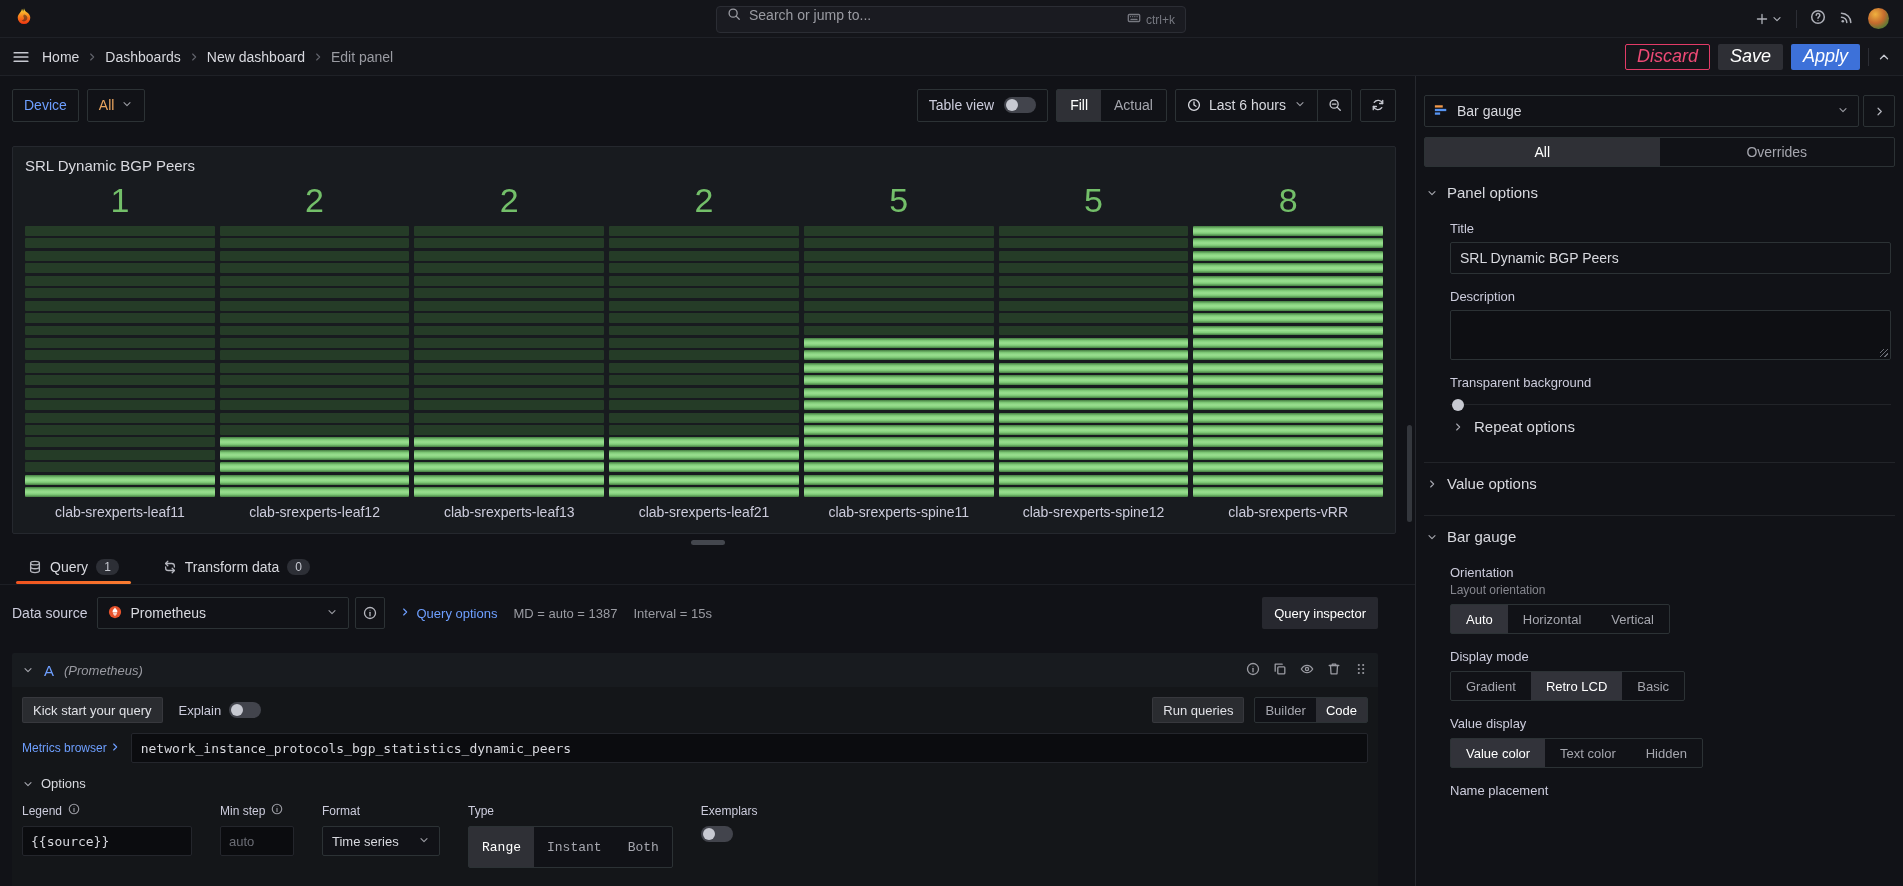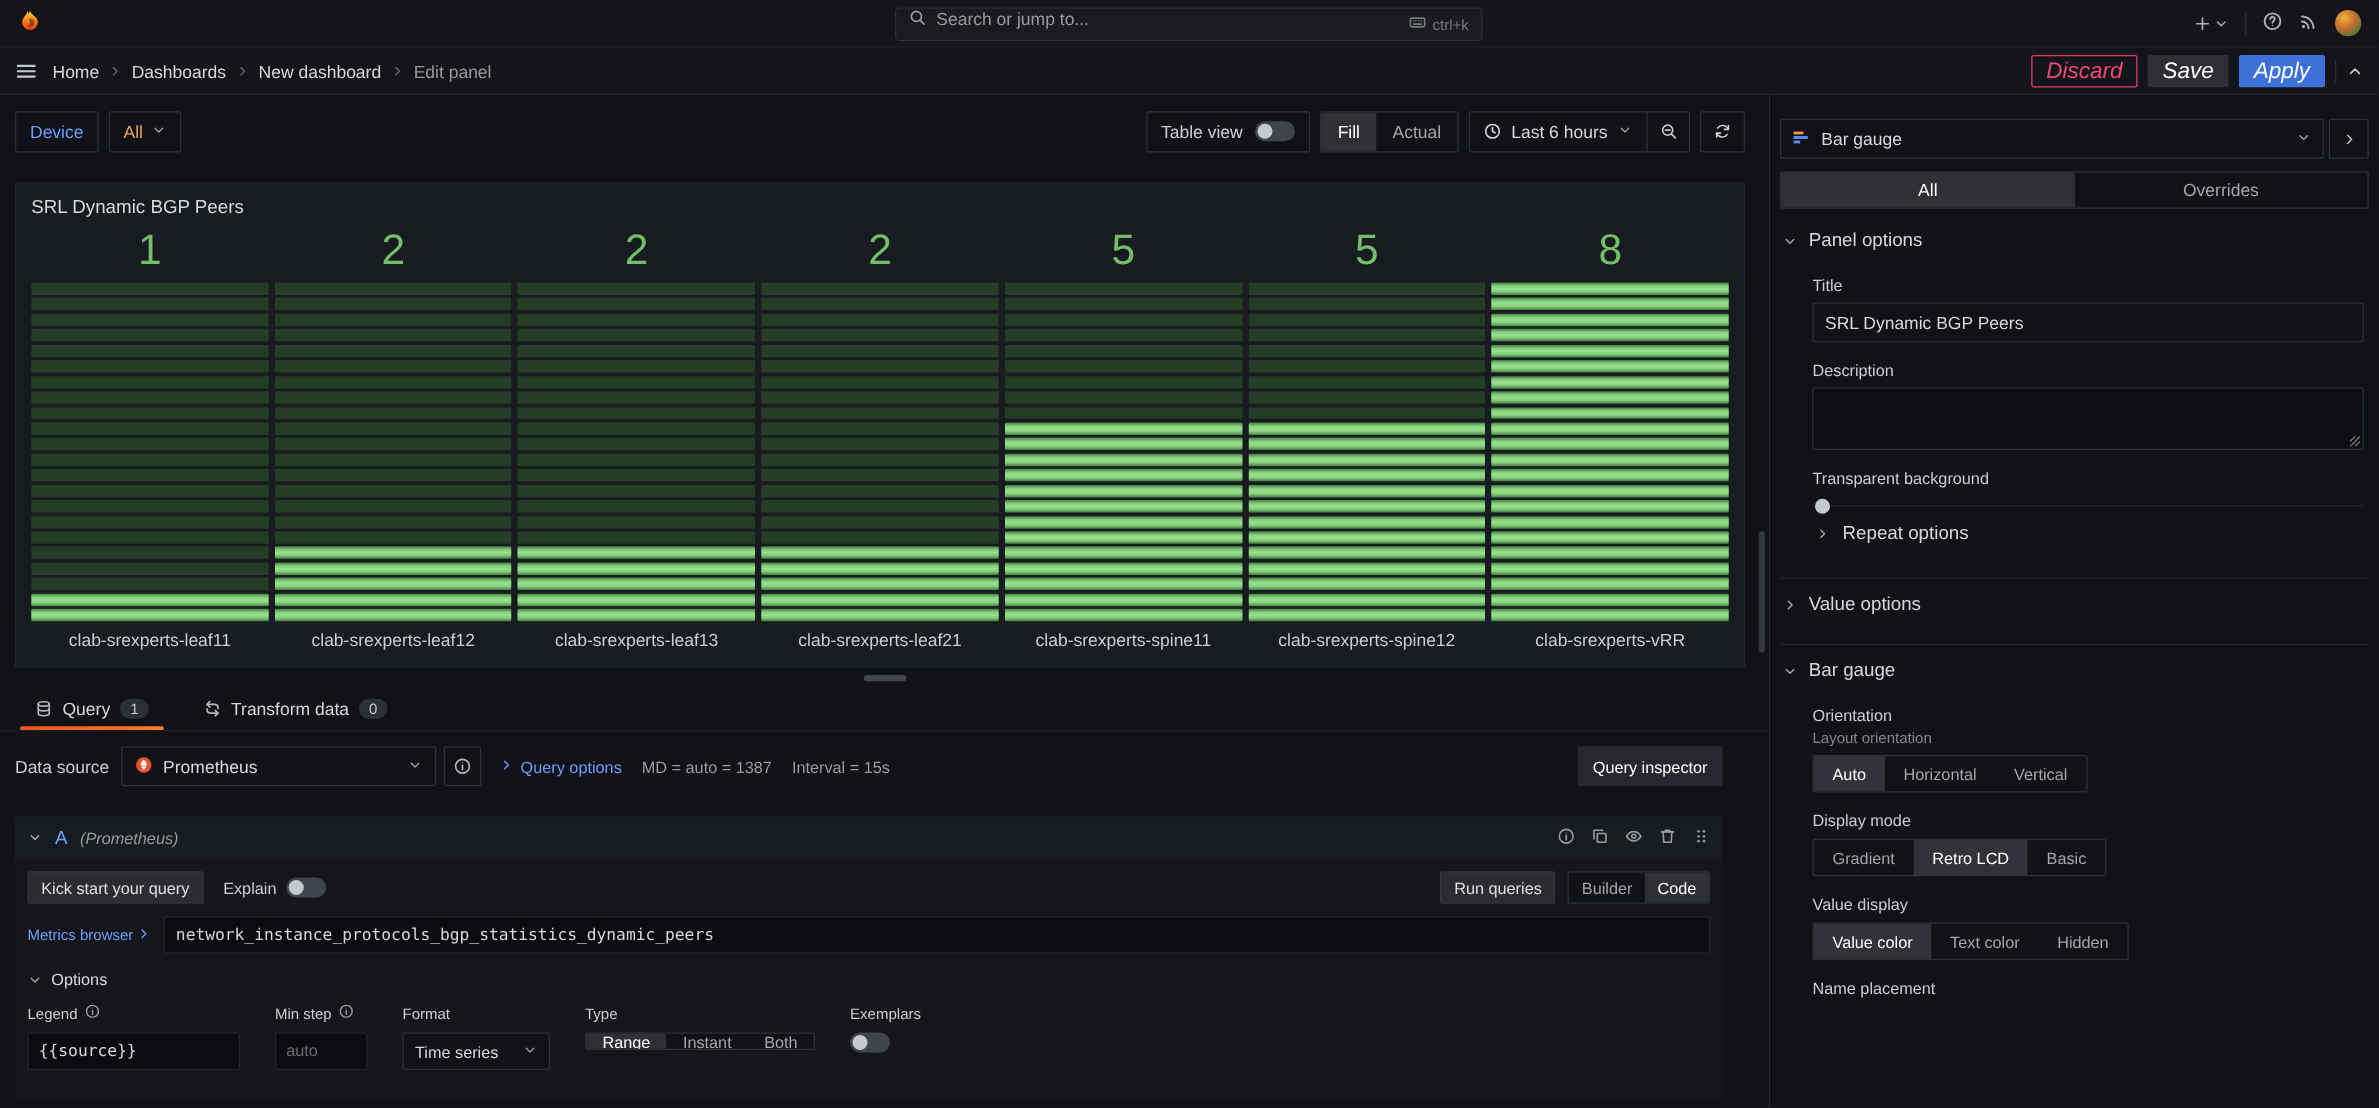"Range" .seg.typeseg { font-family: none -> Liberation Mono, monospace; height: 14px -> 42px }
